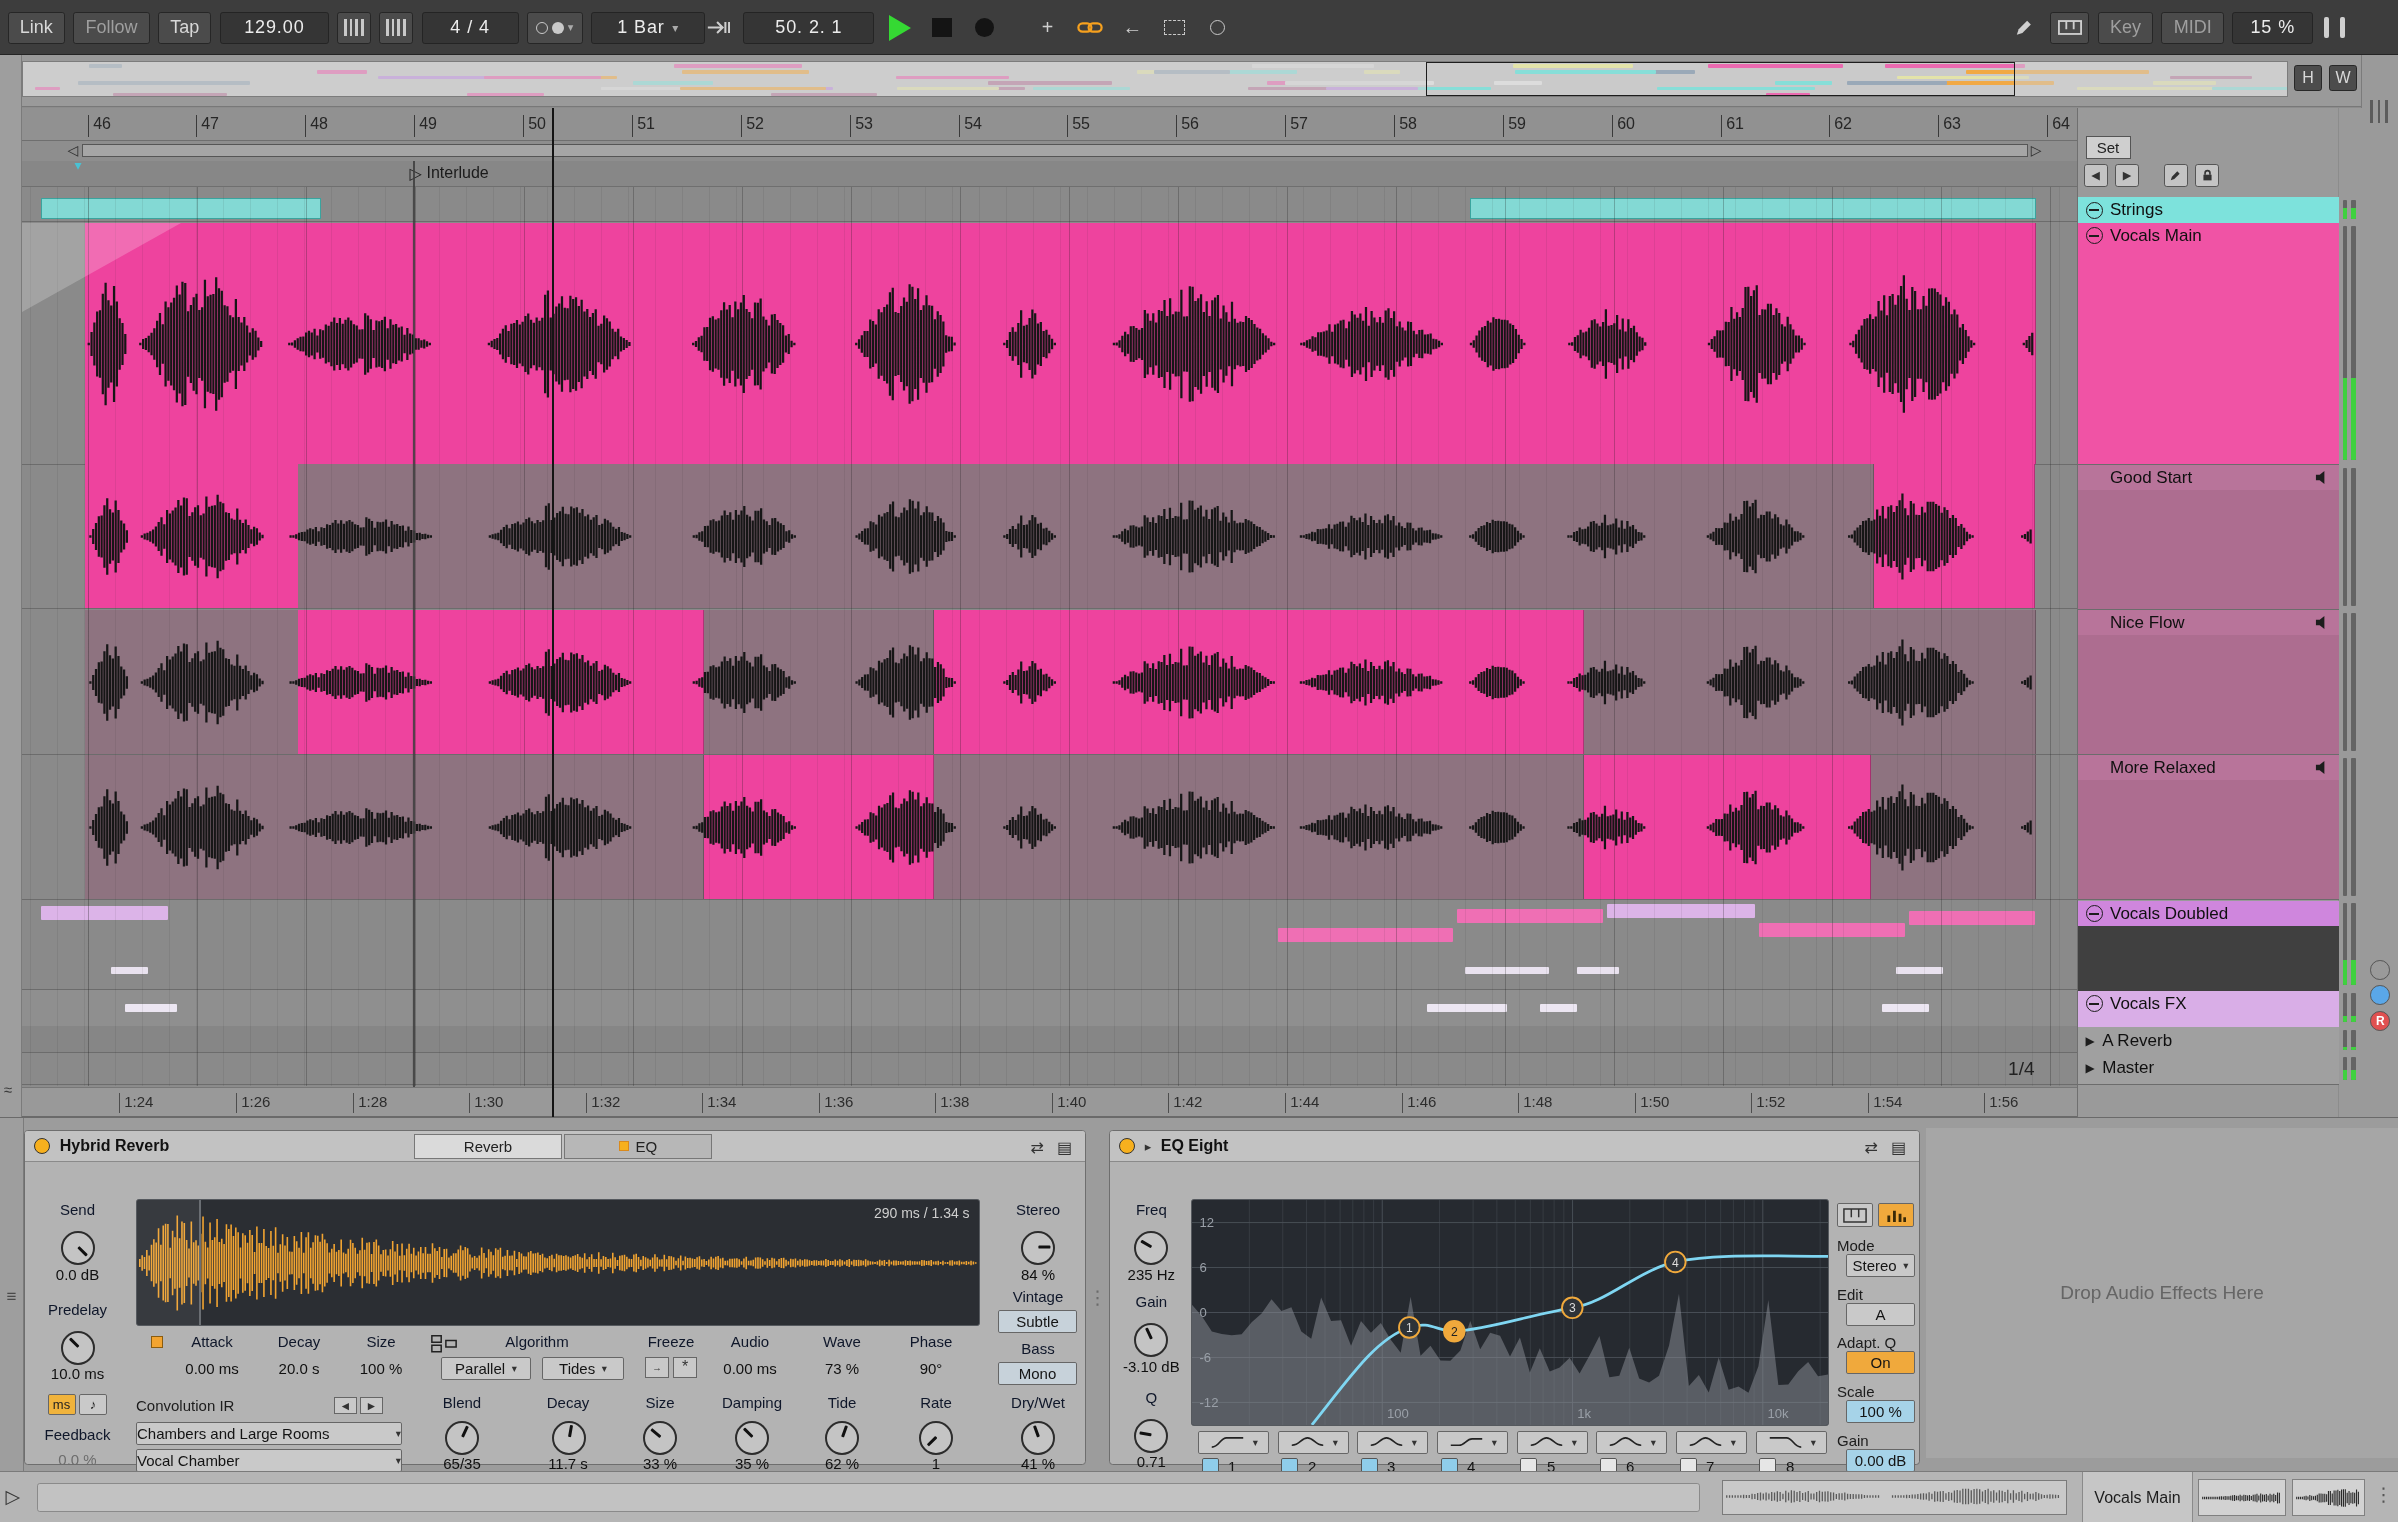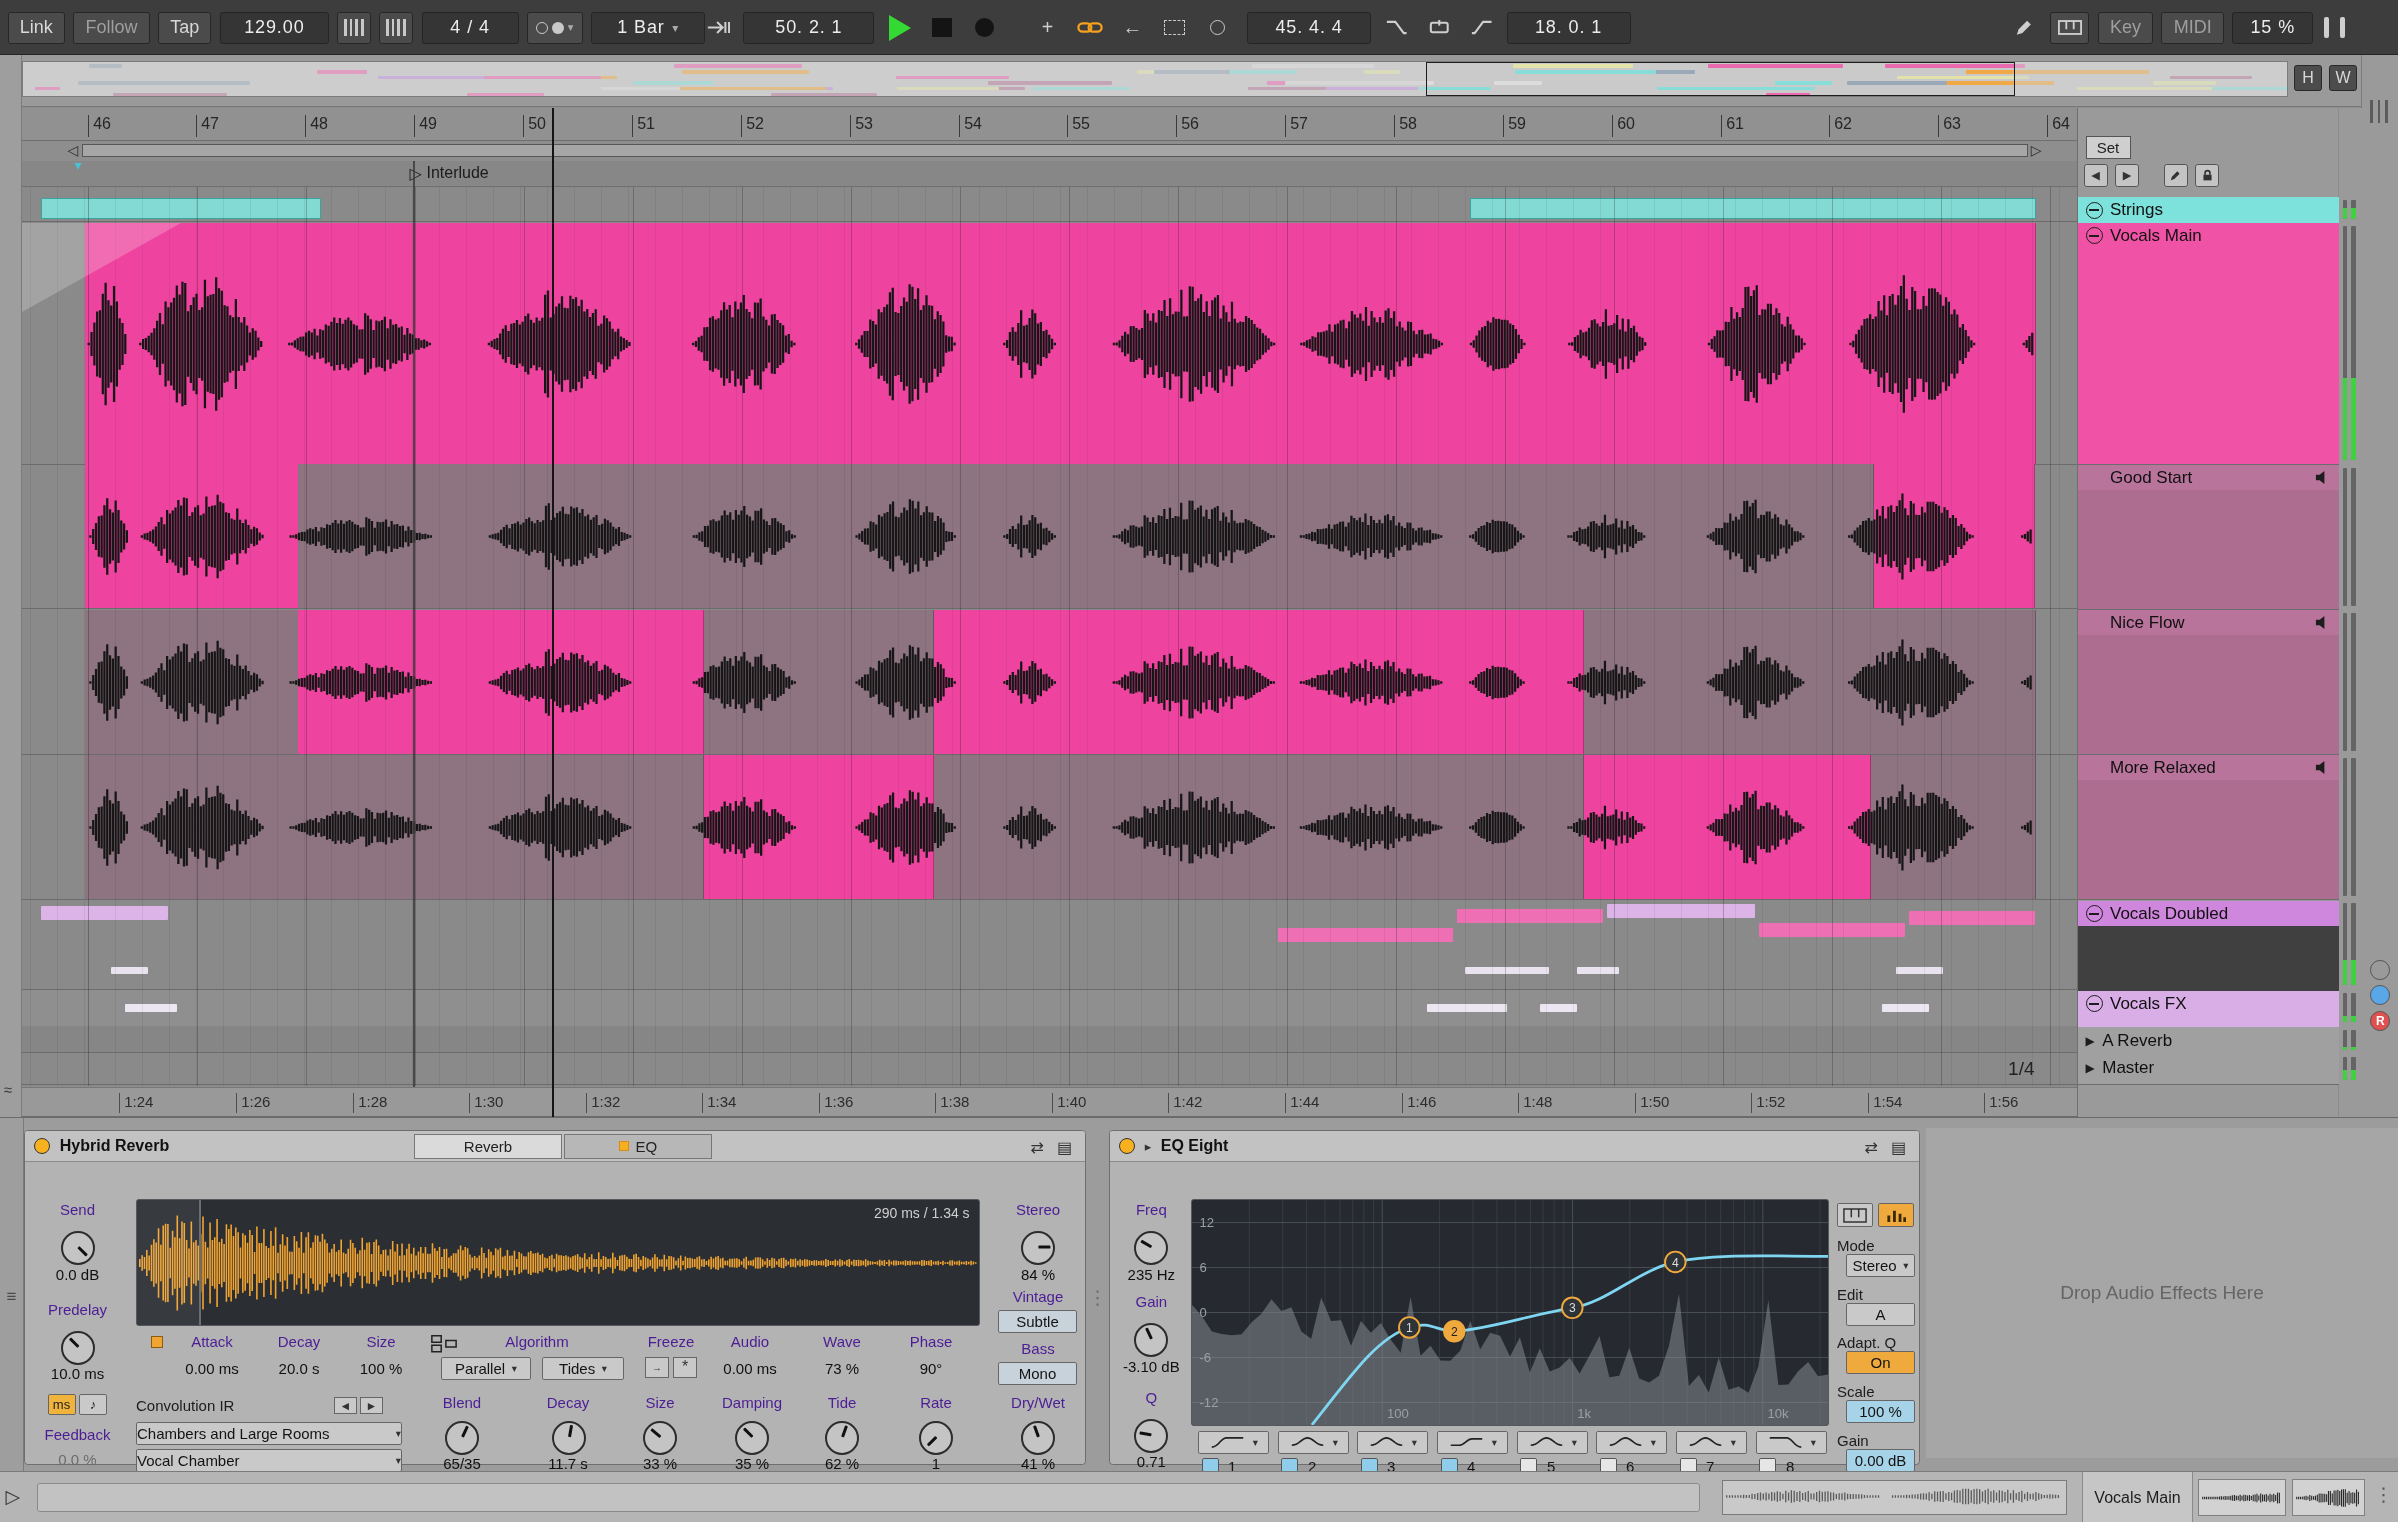"45. 4. 4" div.tg { html: <div> <div>45. 4. 4</div> <div> <svg> <path></path> </svg> </div> <div> <svg> <rect></rect> <path></path> </svg> </div> <div> <svg> <path></path> </svg> </div> <div>18. 0. 1</div> </div> -> none }
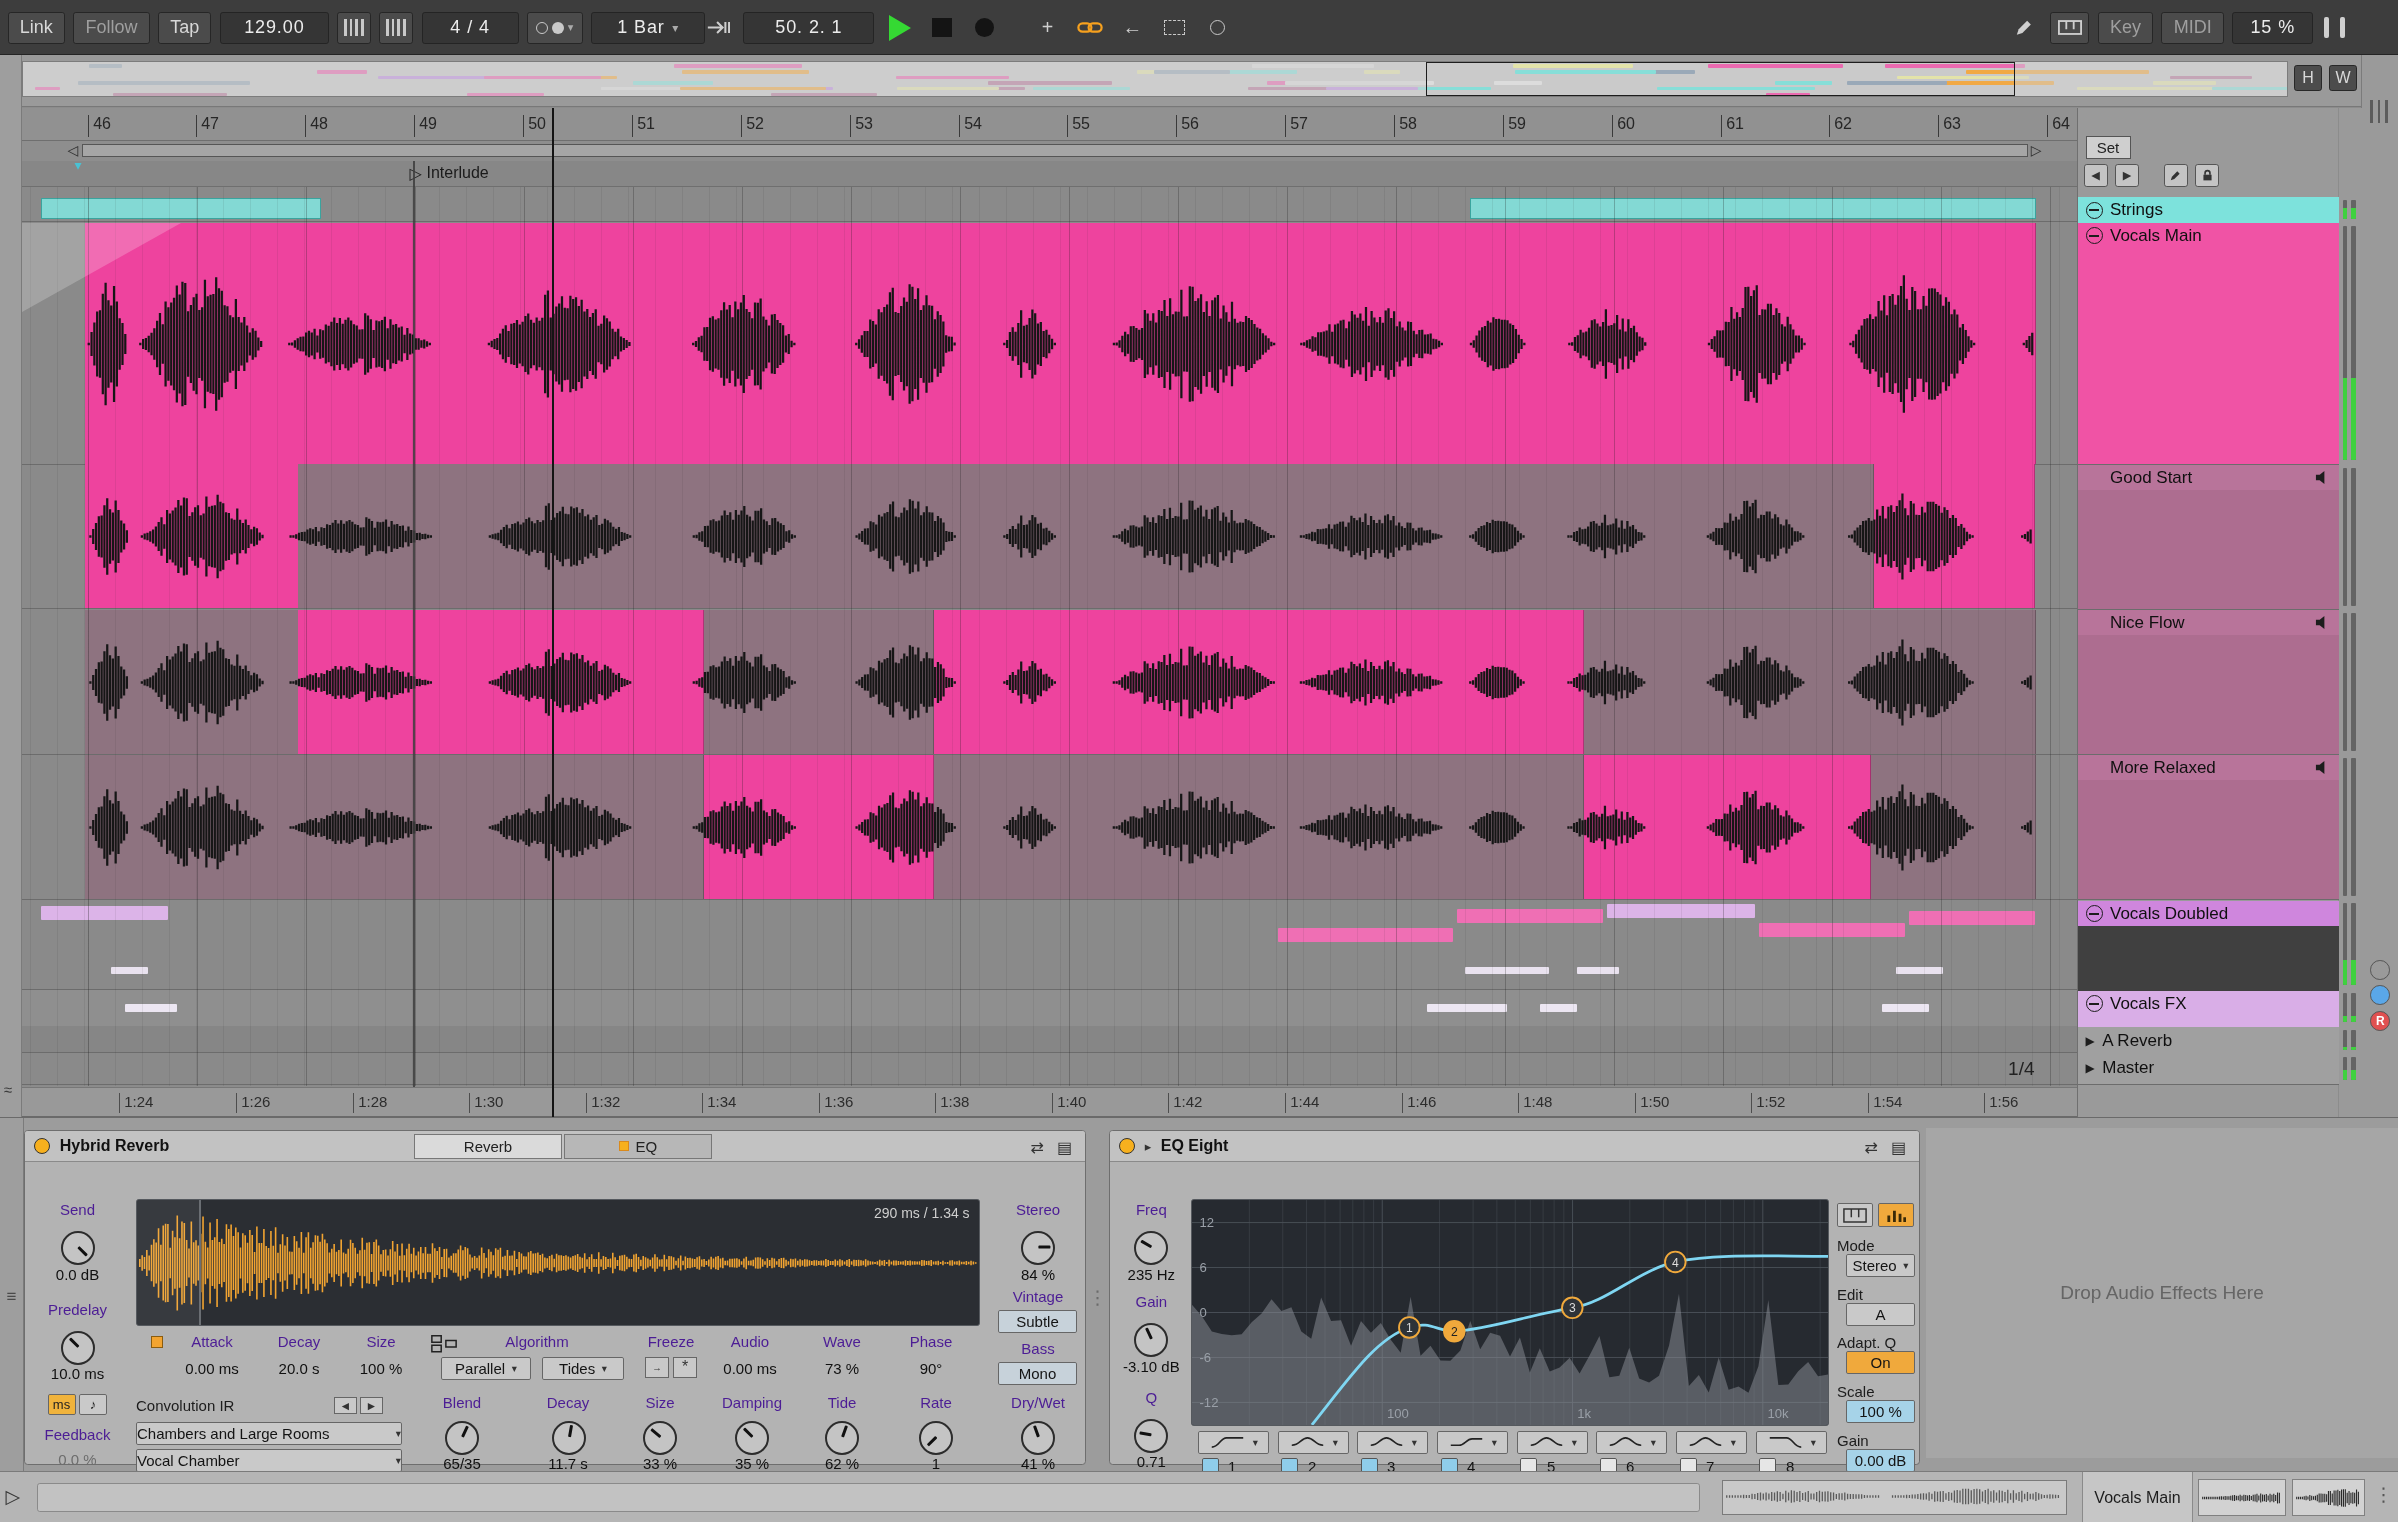"Send" .dlbl,.dval { color: #4c1d95 -> #0f172a }
